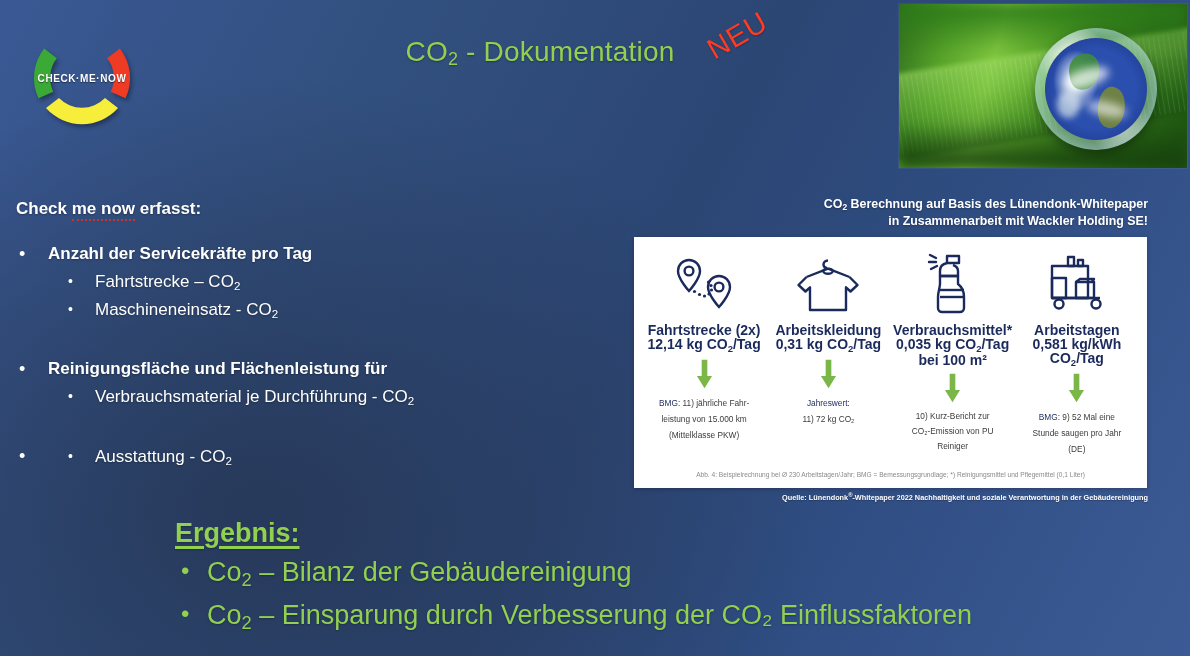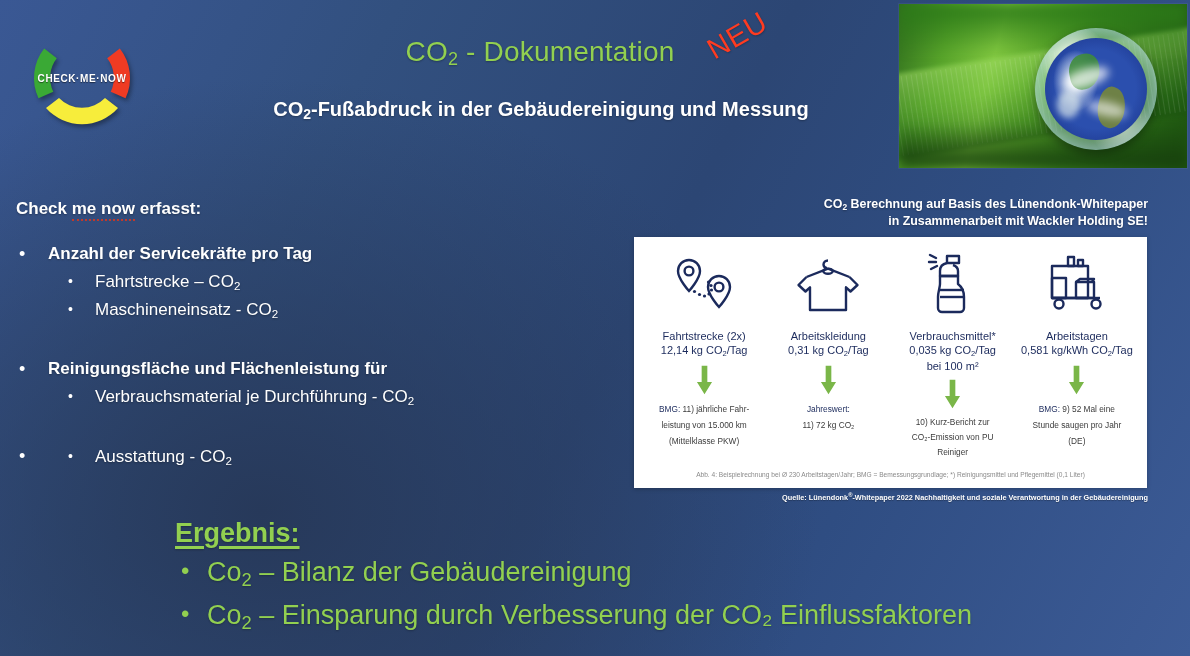"CO2-Fußabdruck in der Gebäudereinigung" div { html: <div> <span>CO</span><sub>2</sub><span>-Fußabdruck in der Gebäudereinigung und Messung</span> </div> -> none }
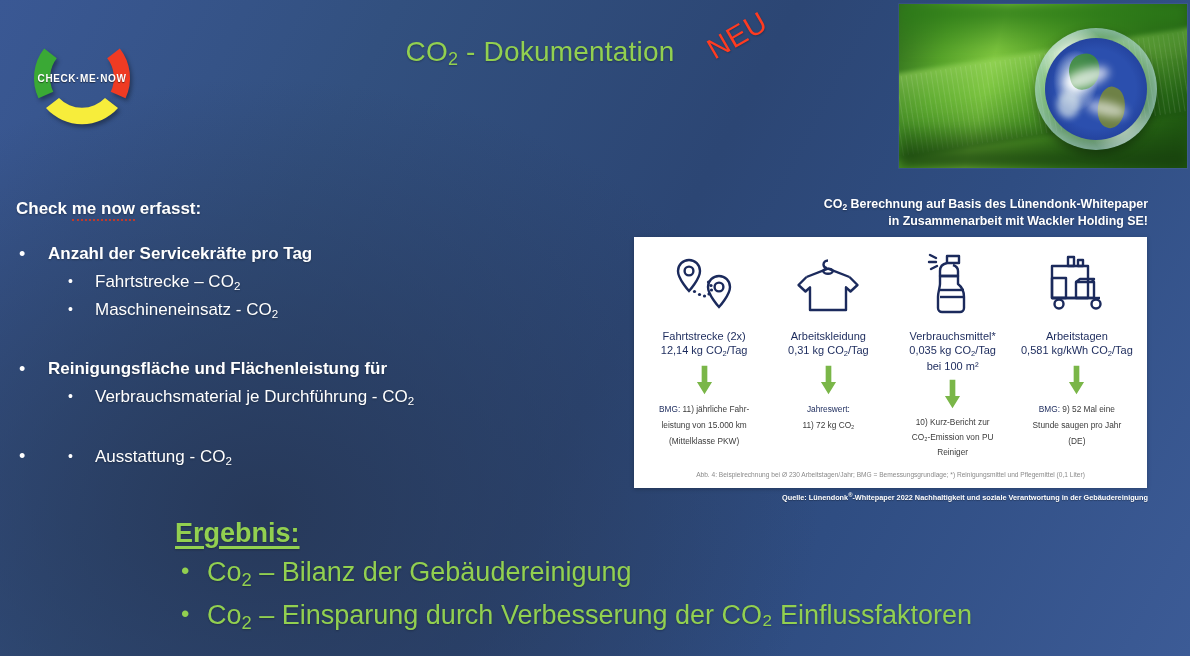"Fahrtstrecke (2x)" .lbl { font-size: 11px -> 14px; font-weight: 400 -> 700; margin-top: 15px -> 9px }
